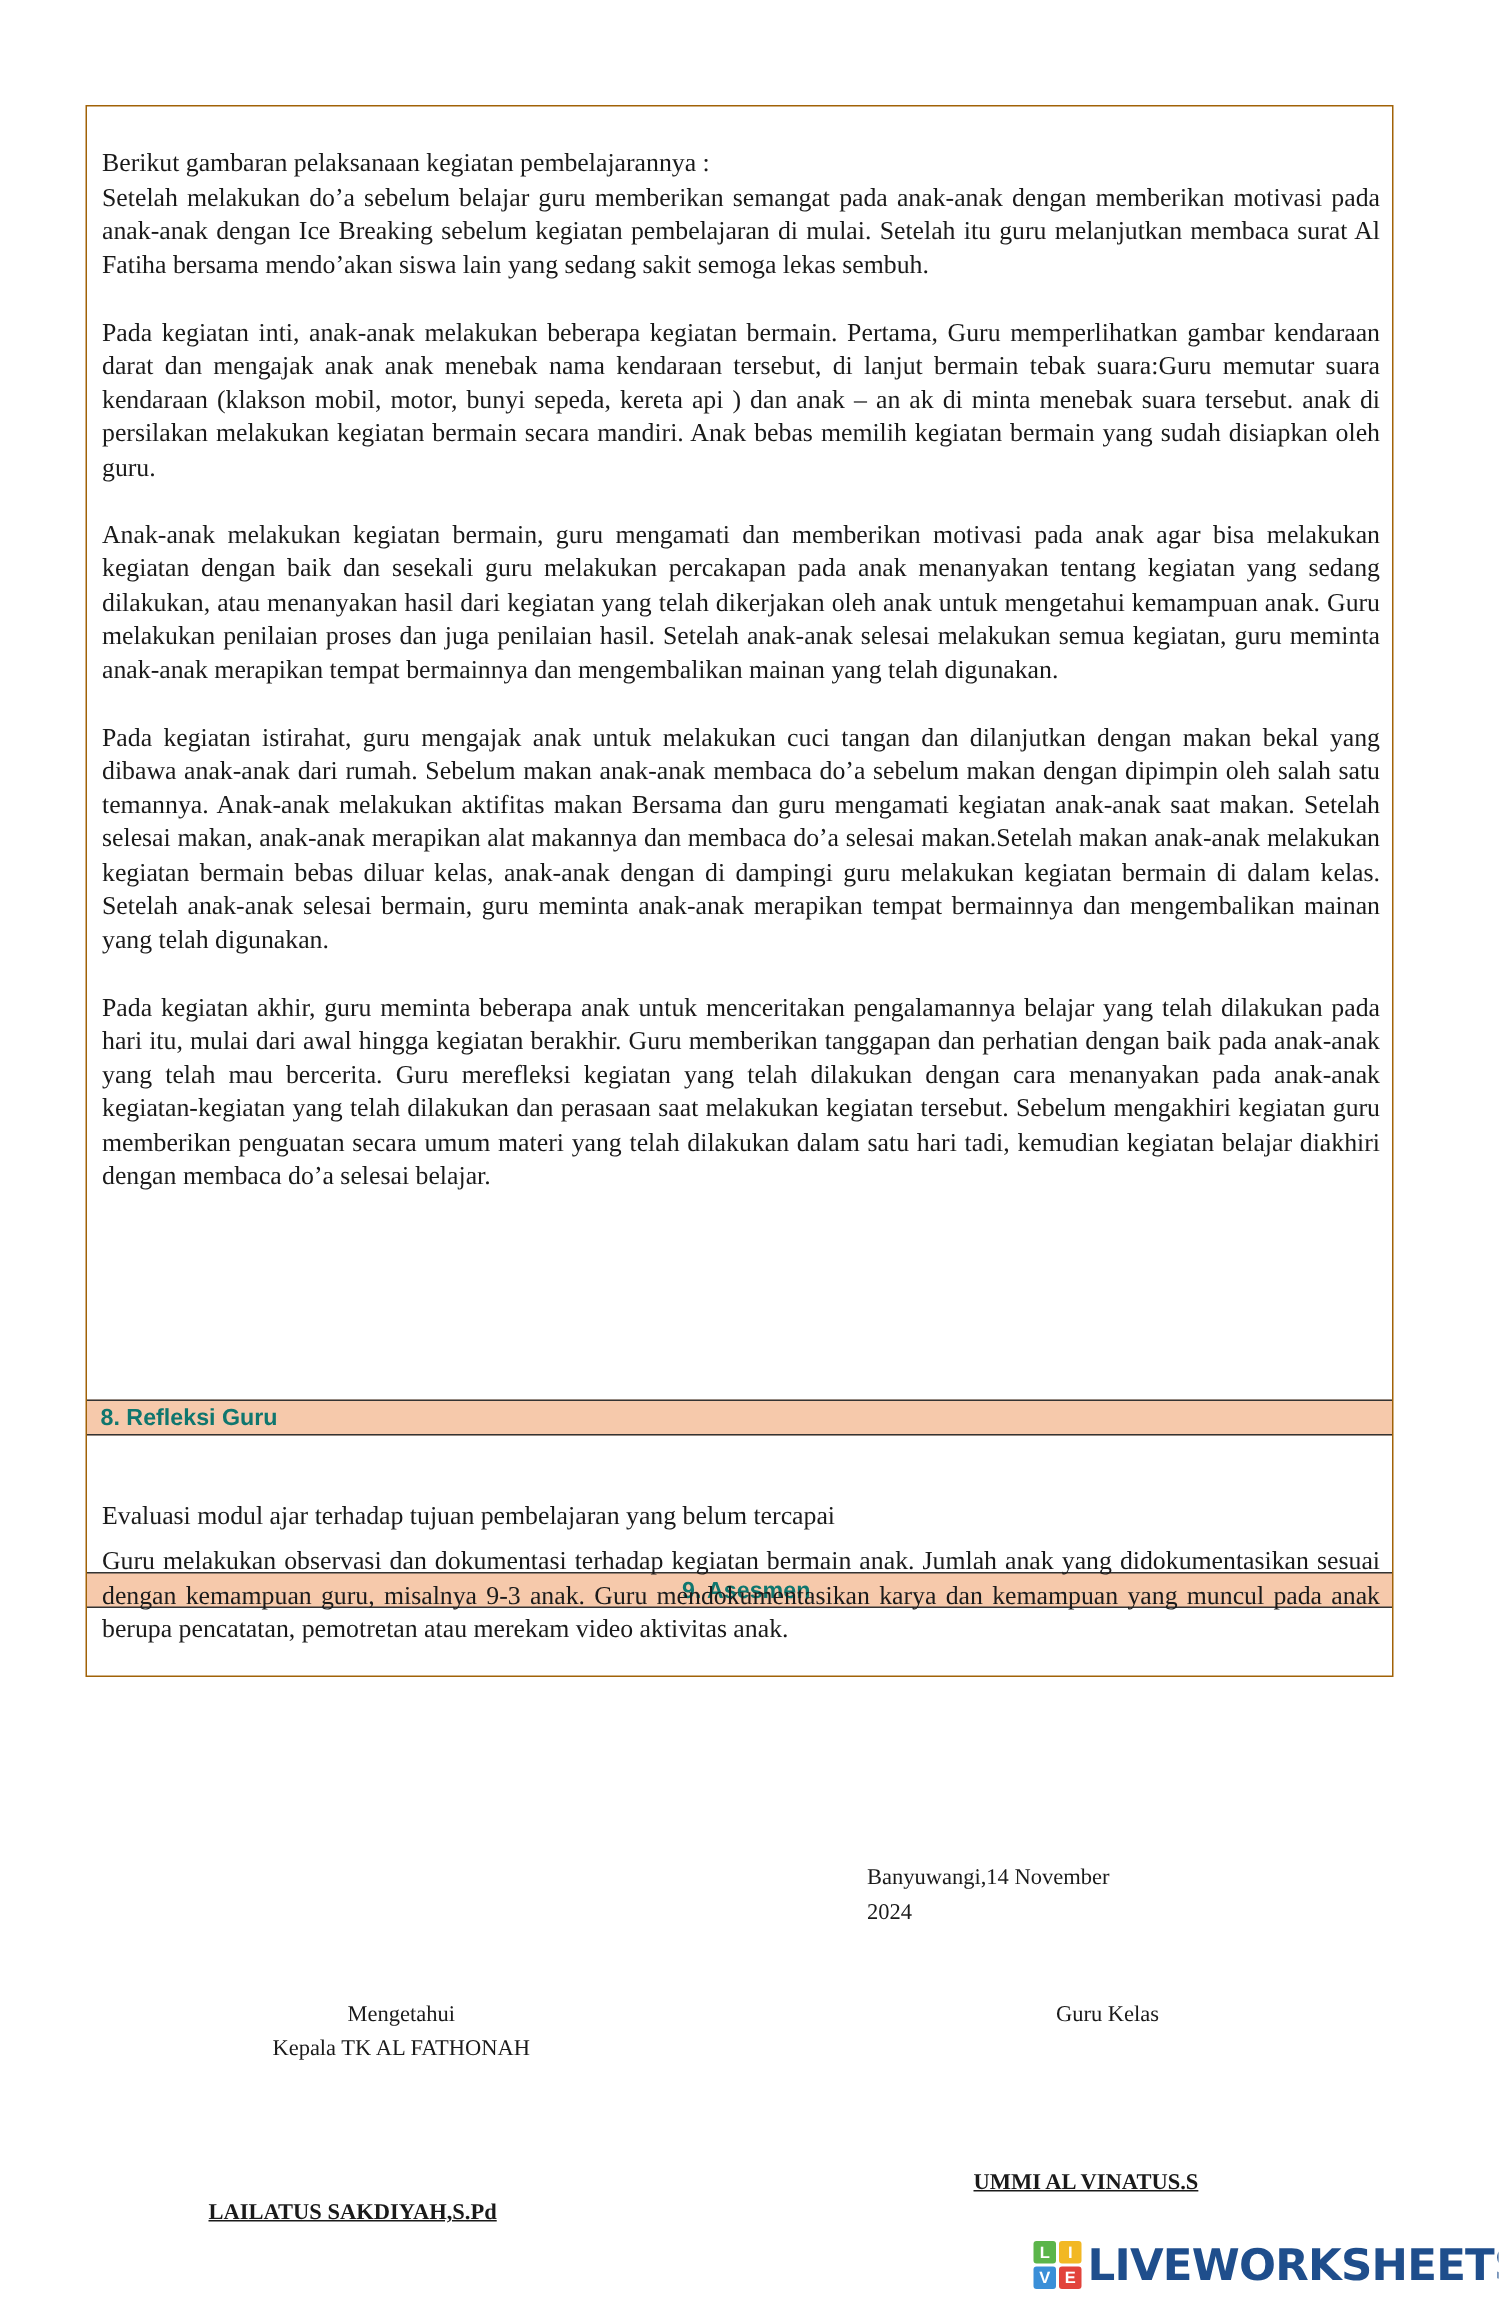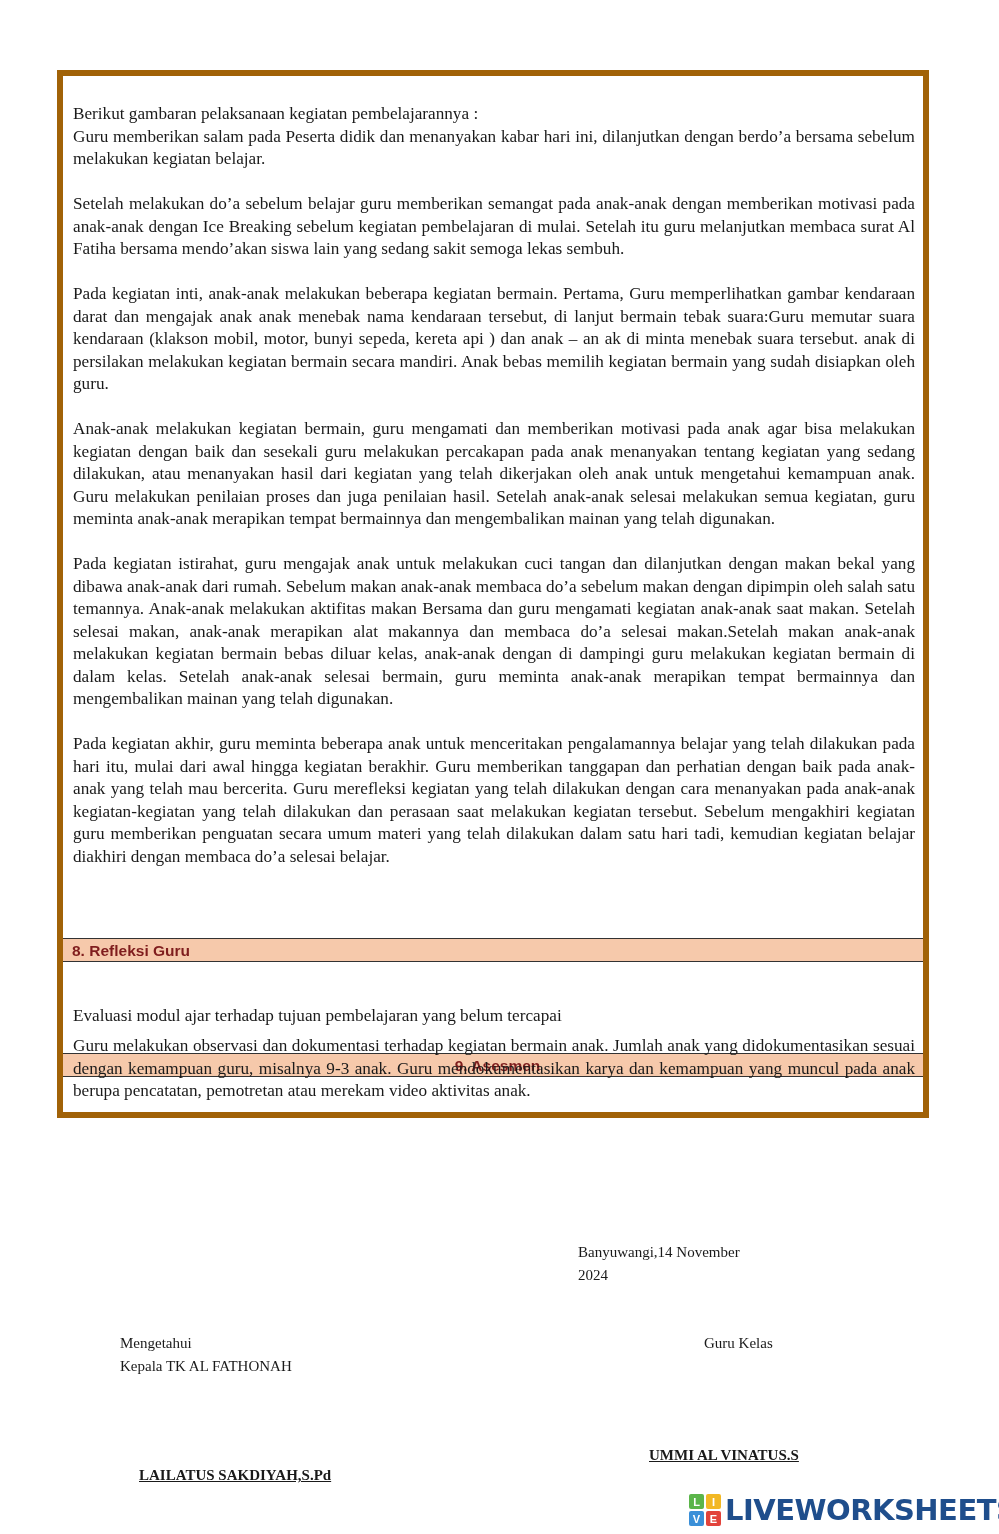"Berikut gambaran pelaksanaan kegiatan" .box { border: 6px solid #a16207 -> 1px solid #a16207 }
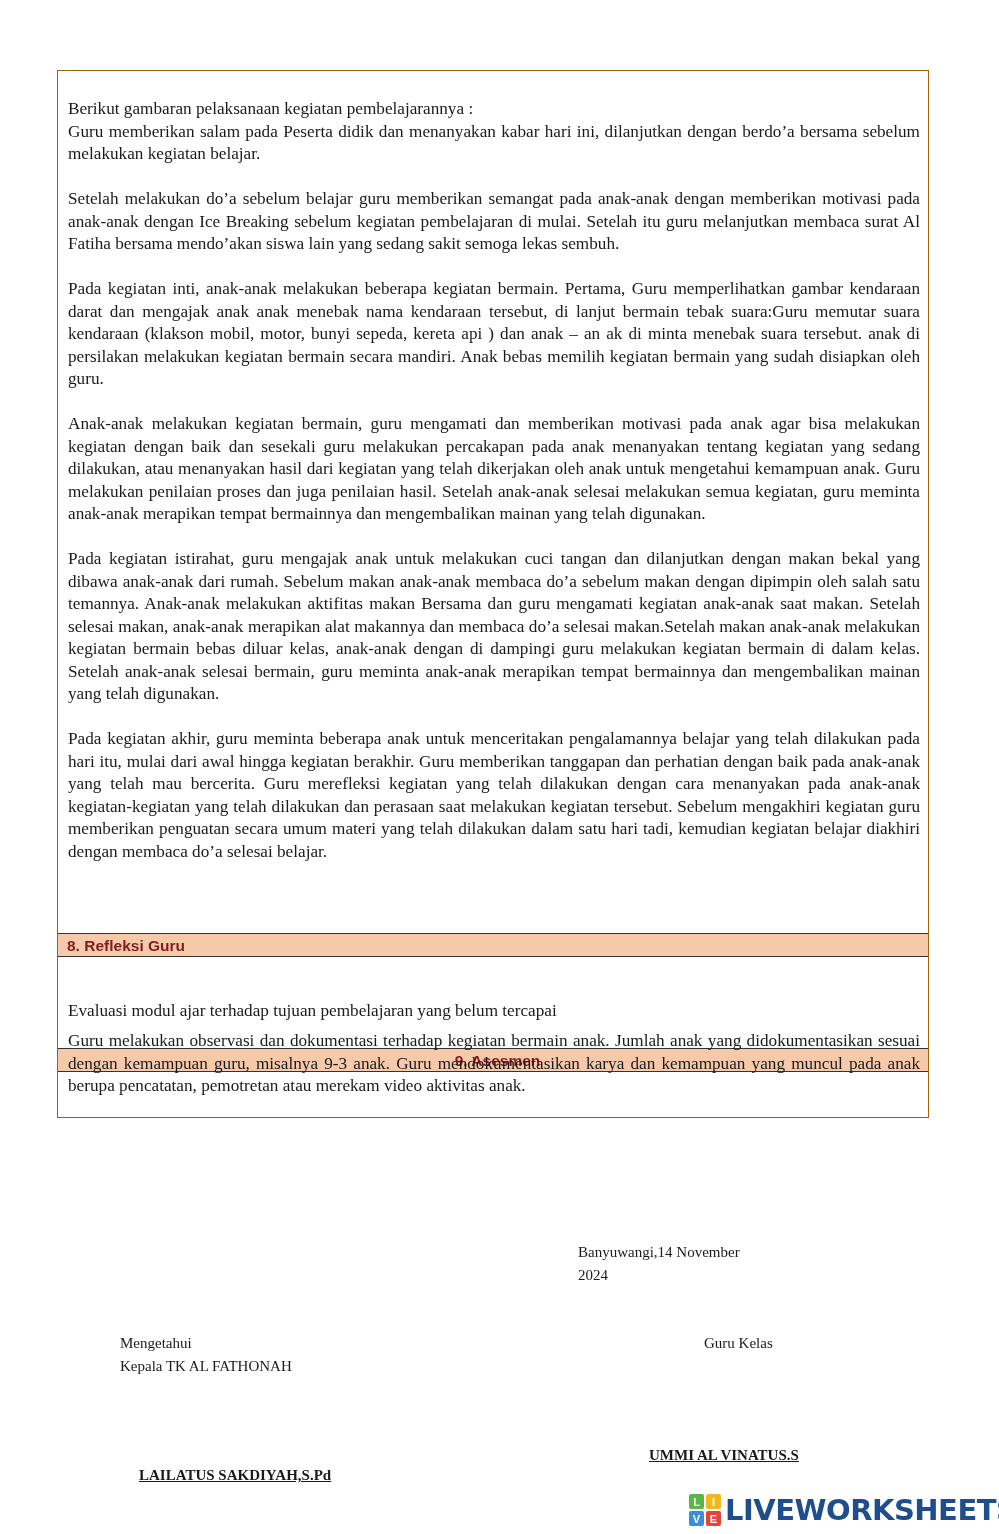"Guru memberikan salam pada Peserta" p { html: <p>Guru memberikan salam pada Peserta didik dan menanyakan kabar hari ini, dilanjutkan dengan berdo’a bersama sebelum melakukan kegiatan belajar.</p> -> none }
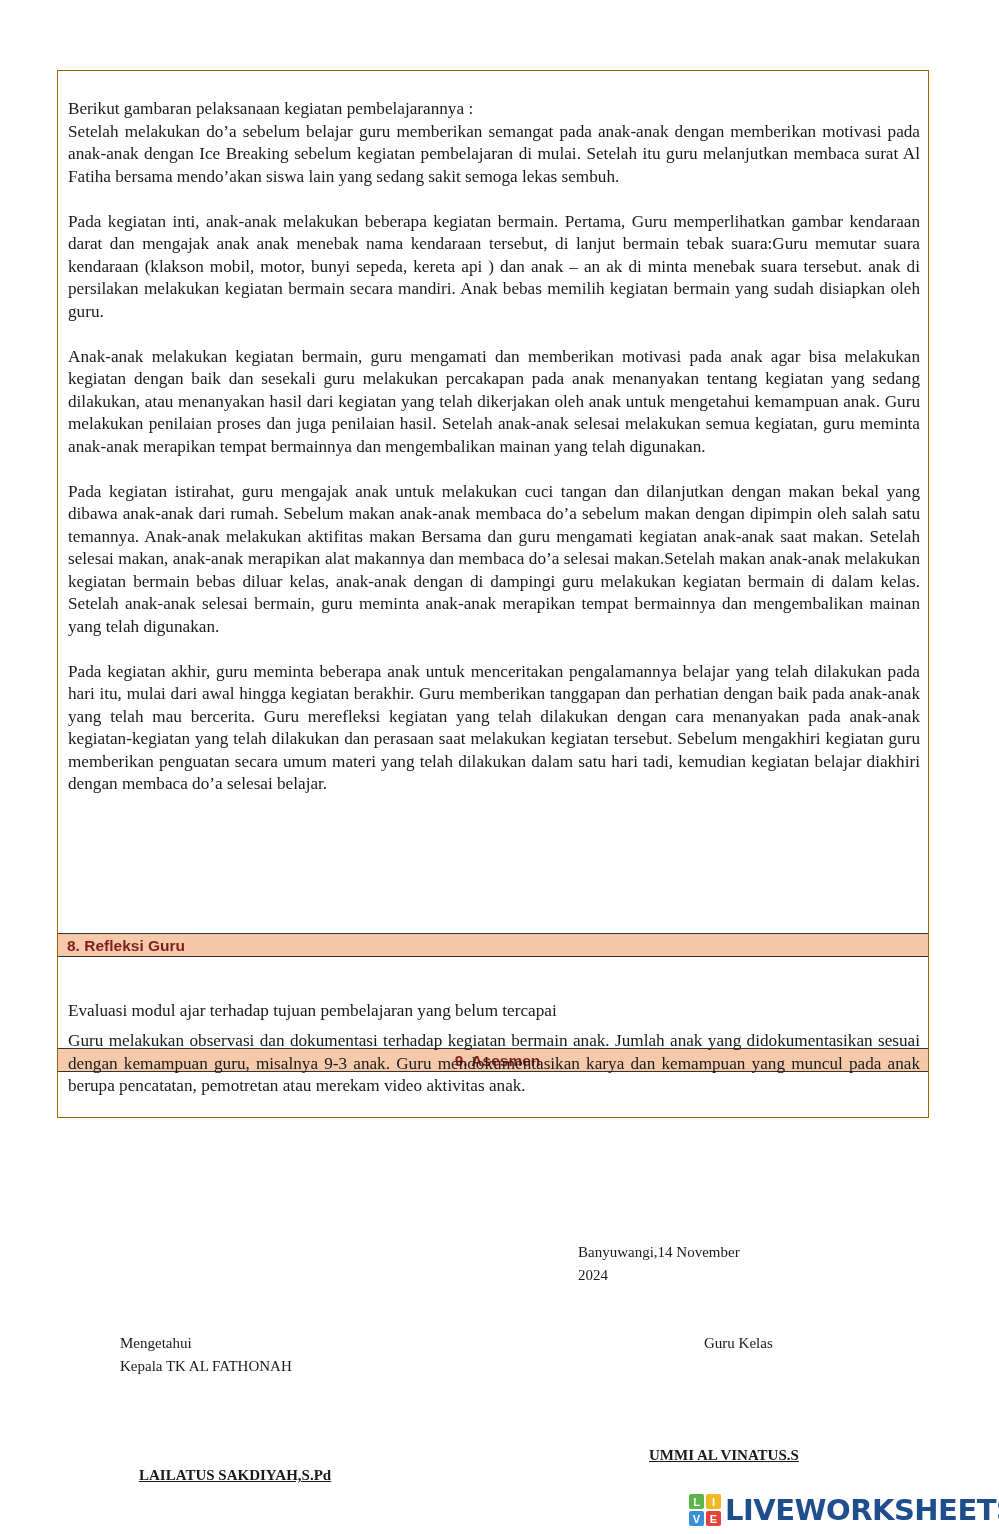"8. Refleksi Guru" .sec-header { color: #7f1d1d -> #0f766e }
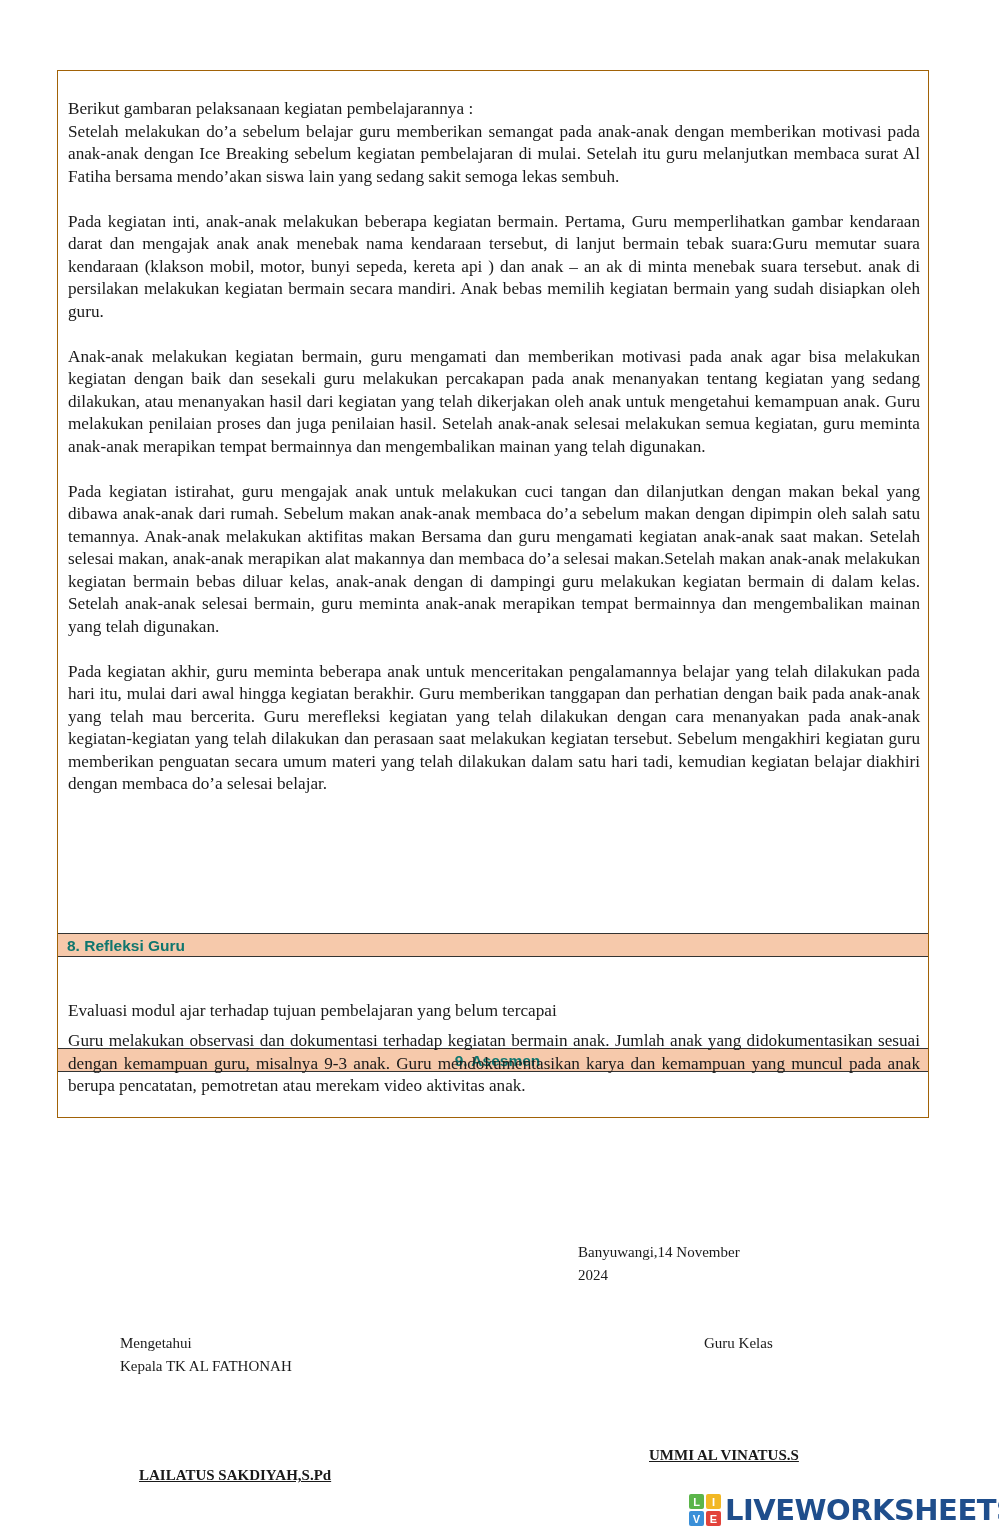"Mengetahui" div.abs { text-align: none -> center }
